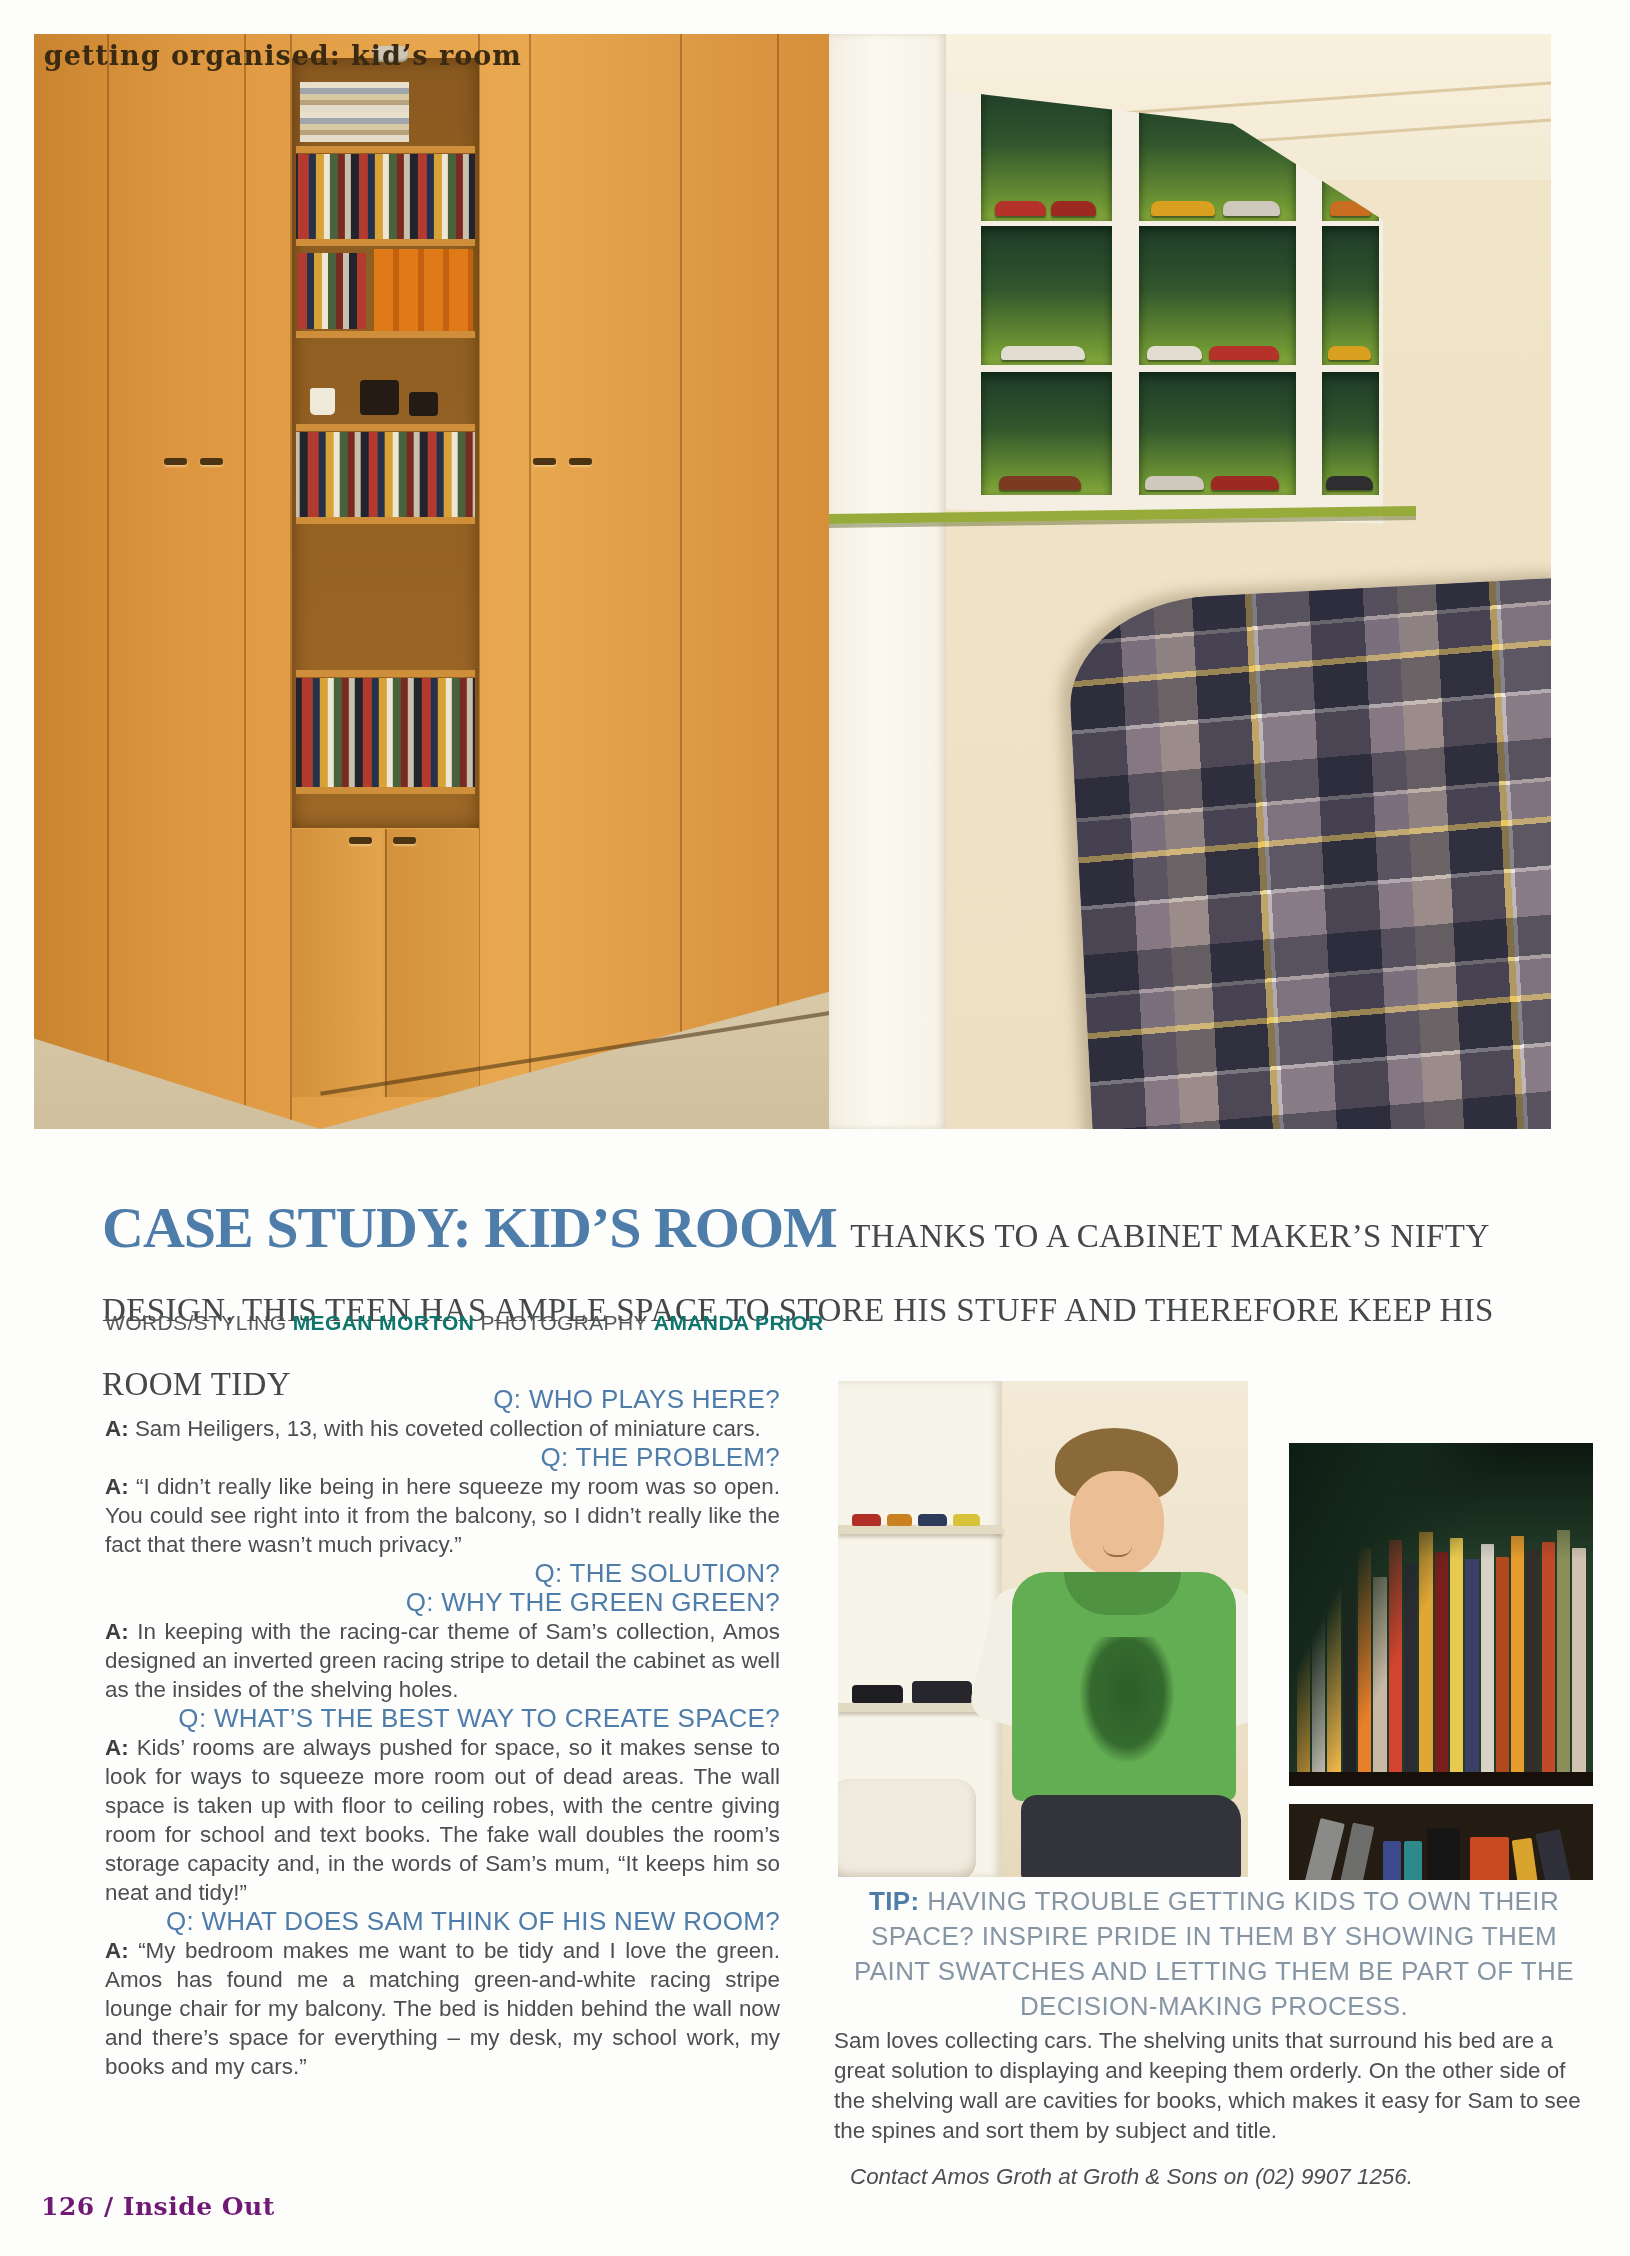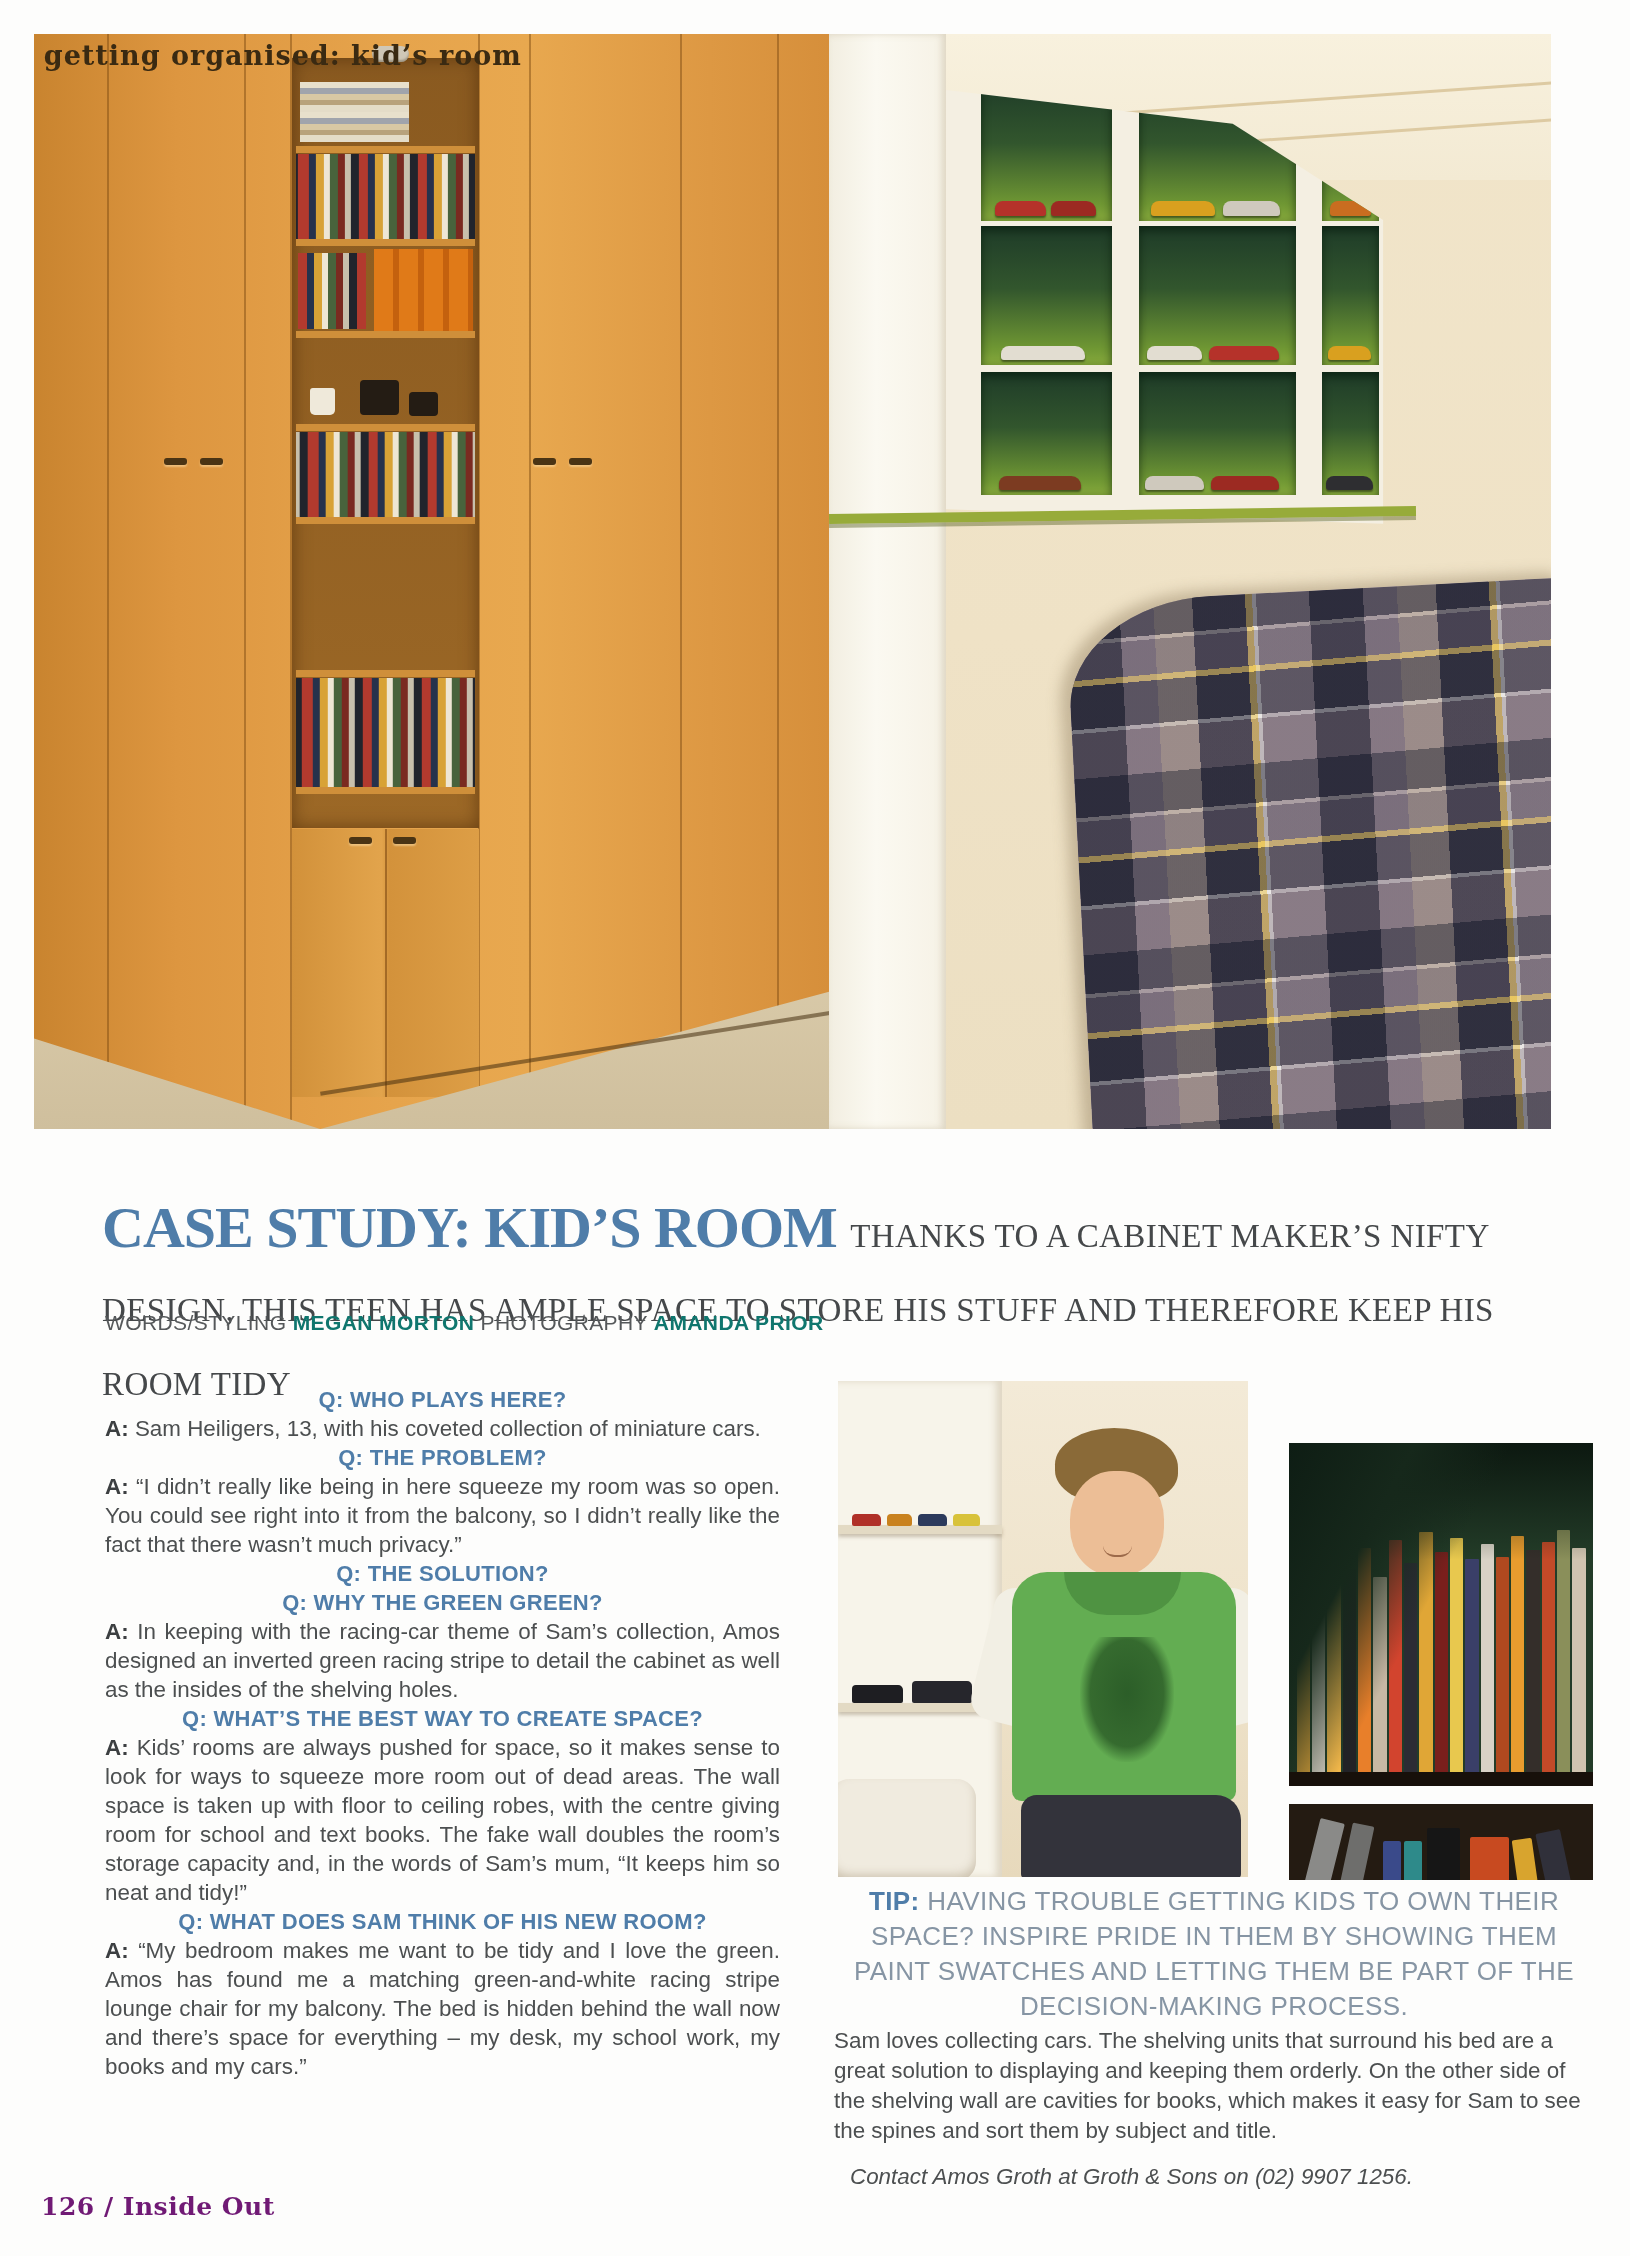"Q: WHO PLAYS HERE?" .q-line { font-size: 22px -> 26px; font-weight: 700 -> 400; text-align: center -> right }
